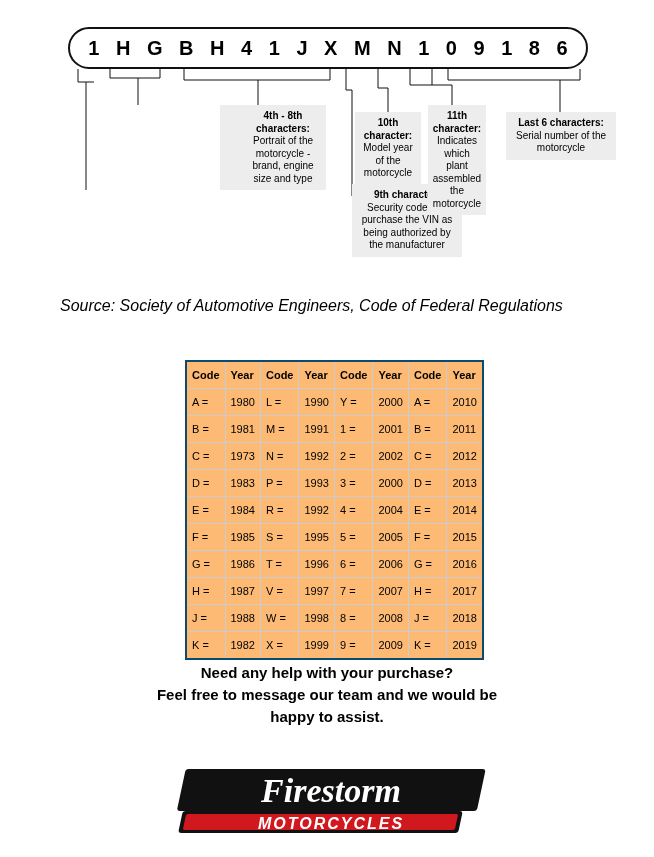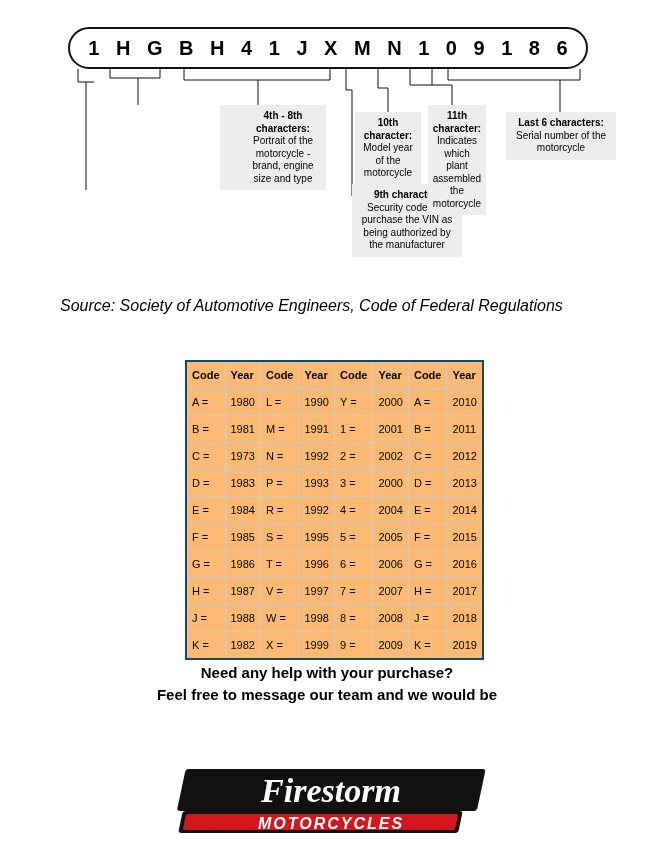"happy to assist." div { html: none -> <div>happy to assist.</div> }
